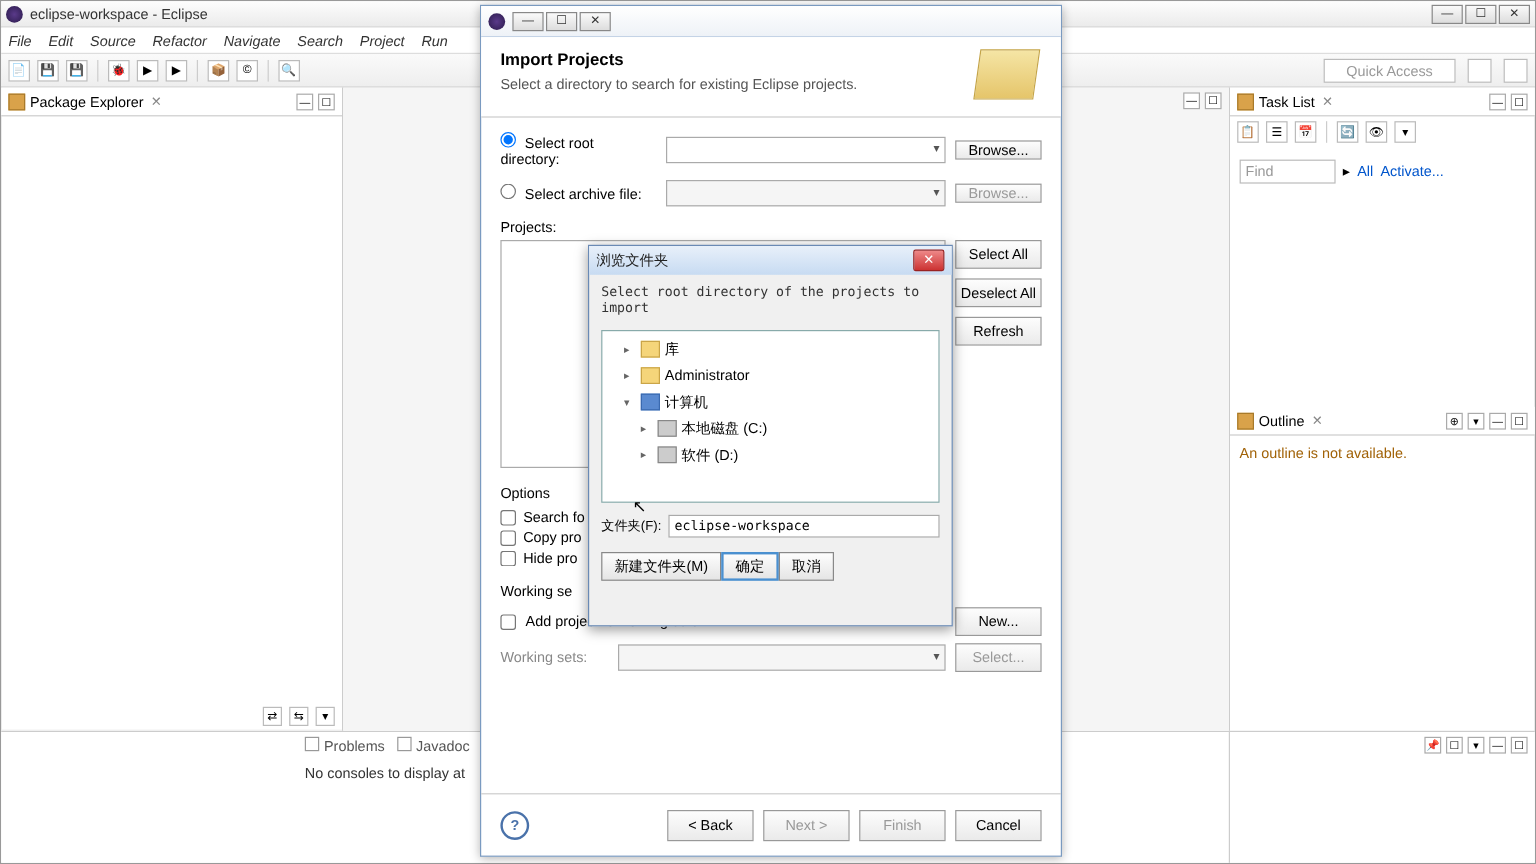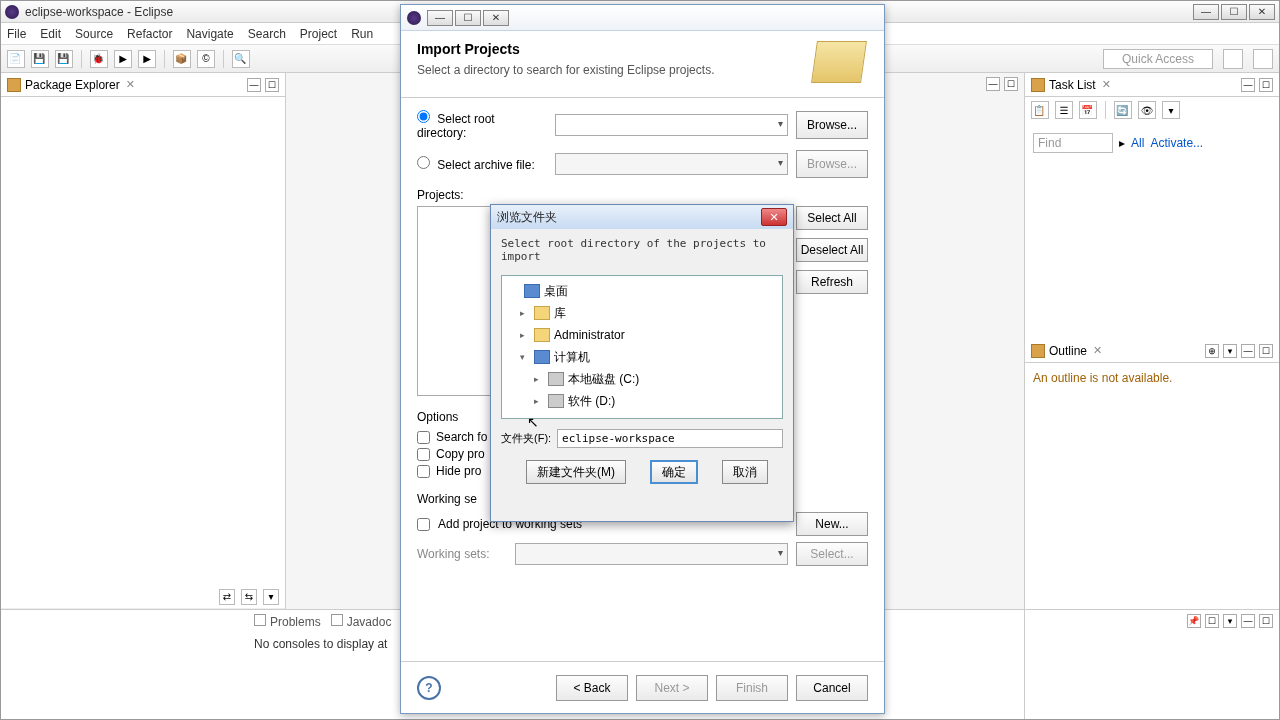"File" .menubar span { font-style: none -> italic }
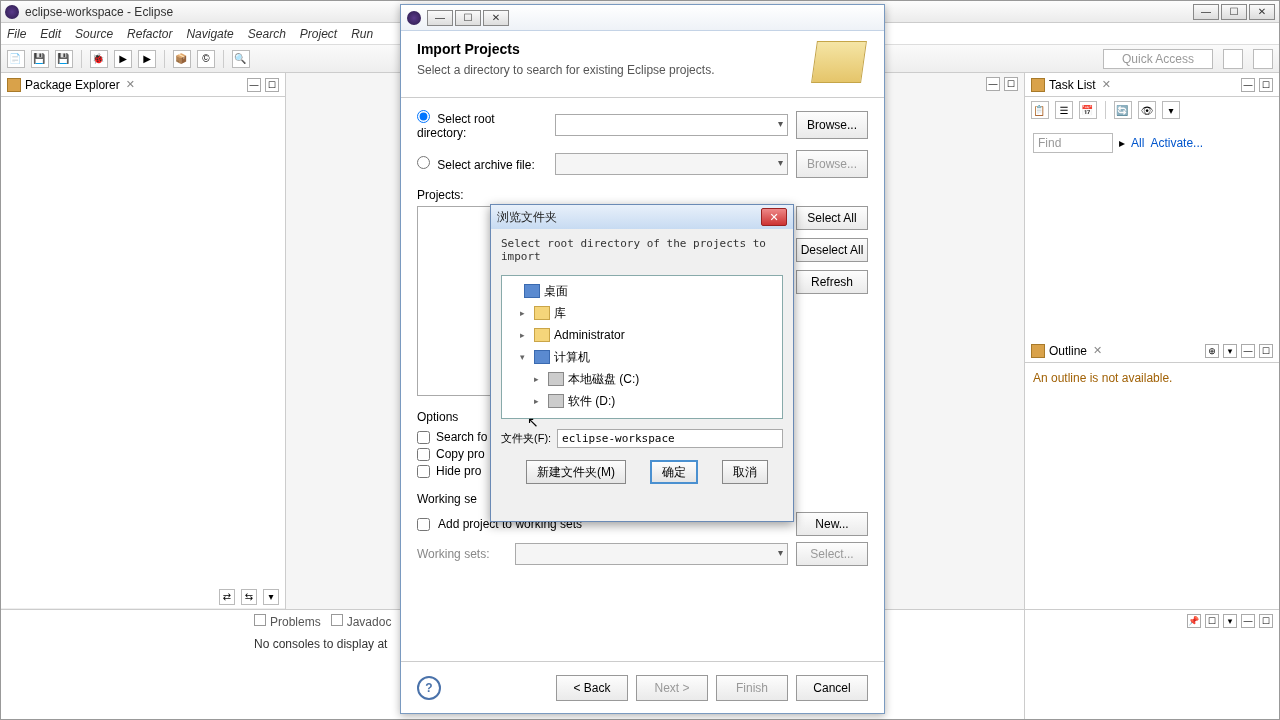"Browse..." .browse-btn { height: 28px -> 16px }
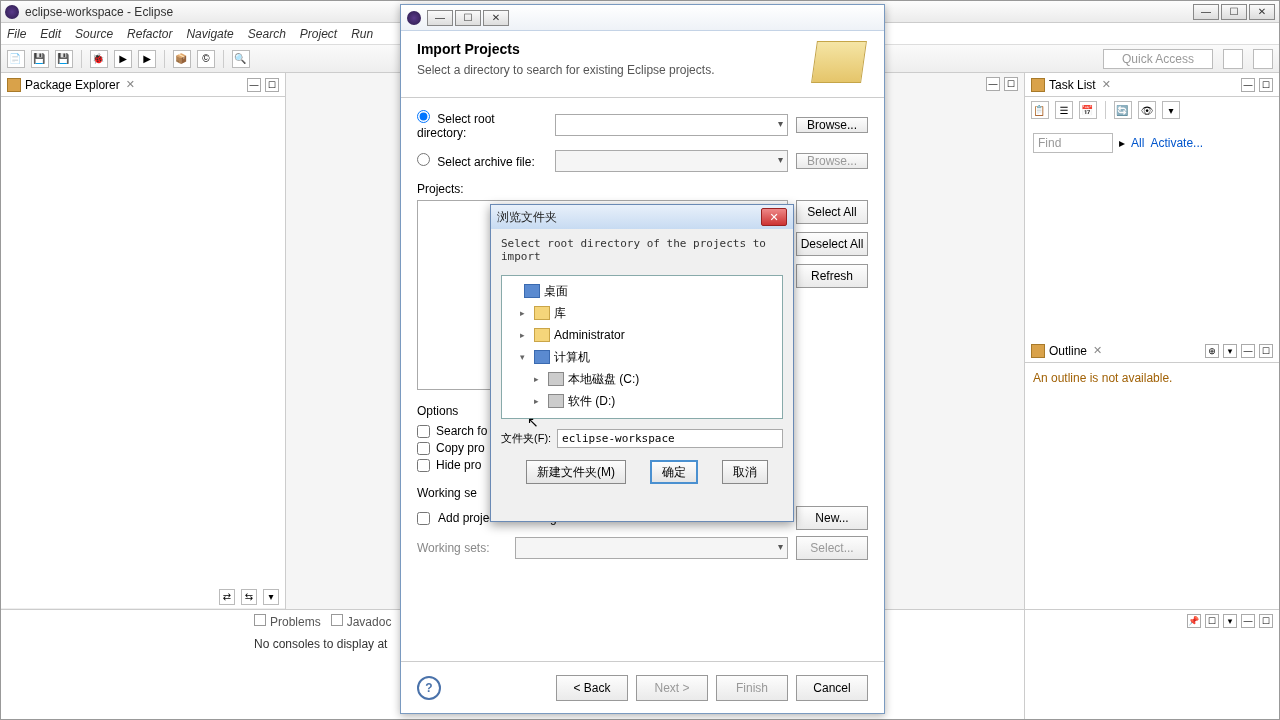"桌面" div.tree-item { html: <div> <span></span> <span></span> <span>桌面</span> </div> -> none }
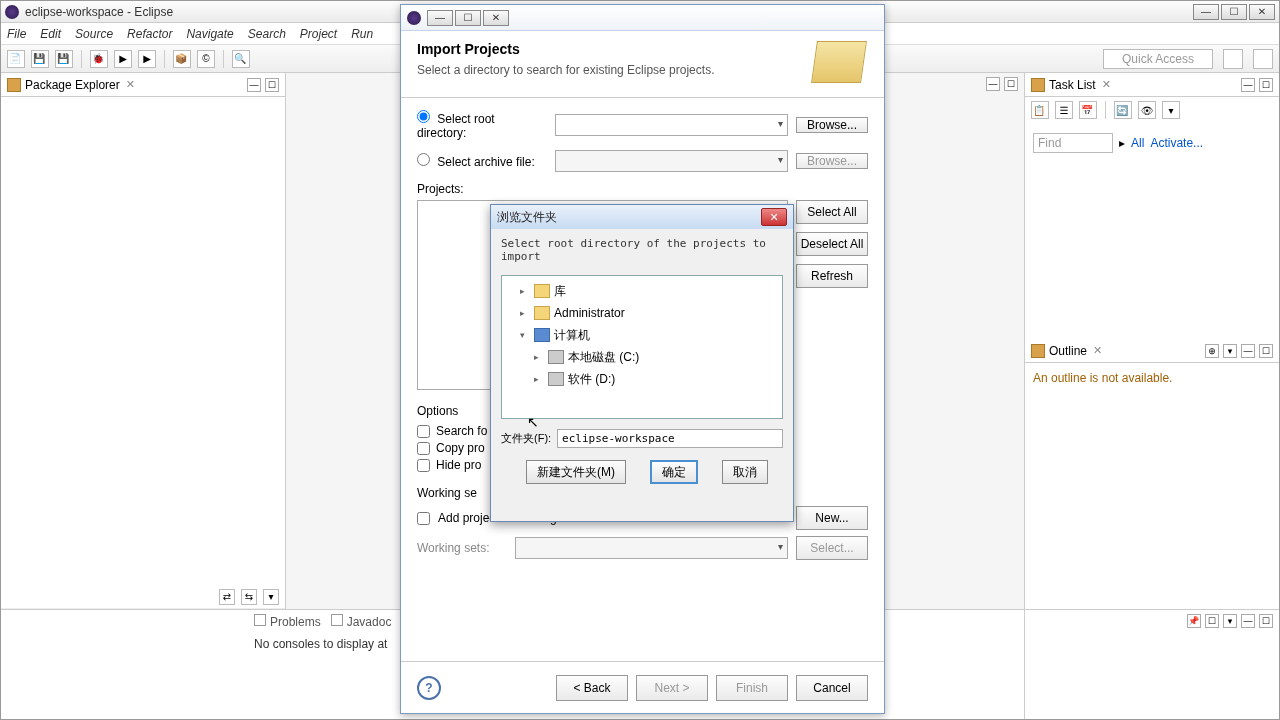"新建文件夹(M)" .browse-btns { gap: 24px -> none; justify-content: center -> flex-start }
